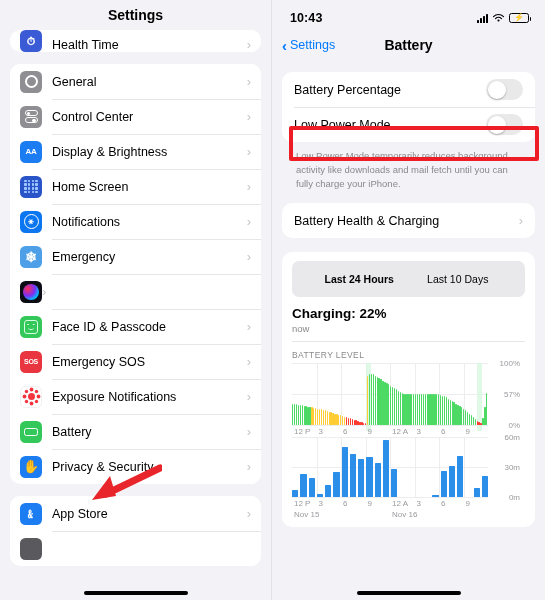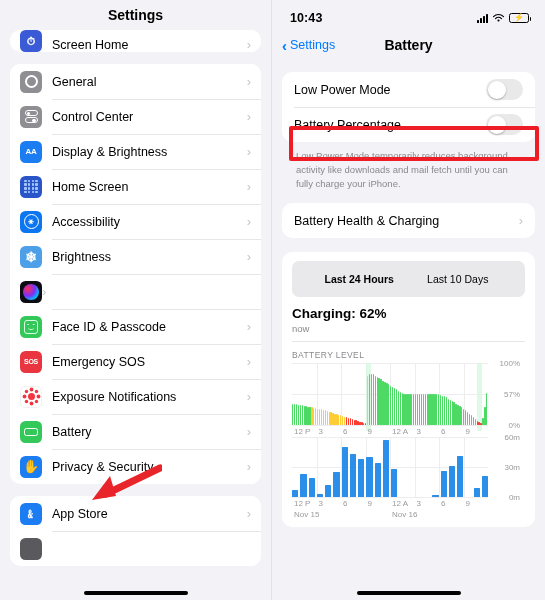"Screen Home" span.label { text: Screen Home -> Health Time }
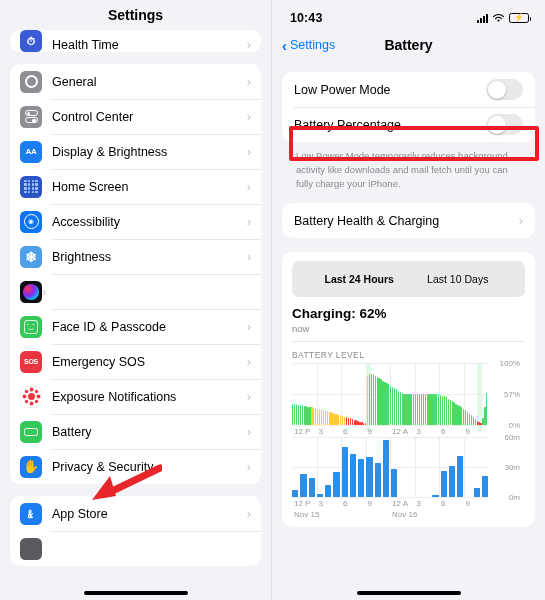"Low Power Mode" div.toggle-row { order: before "Battery Percentage" -> after "Battery Percentage" }
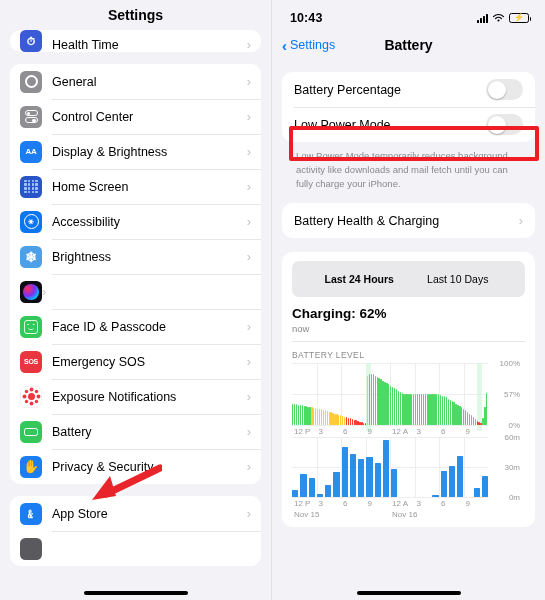"Accessibility" span.label { text: Accessibility -> Notifications }
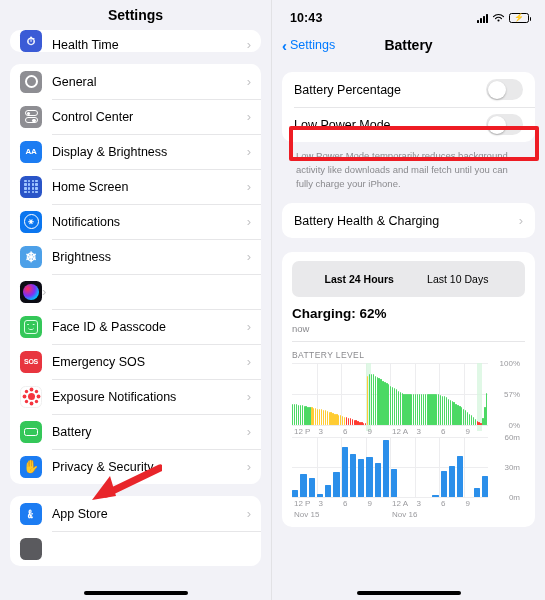"Brightness" span.label { text: Brightness -> Emergency }
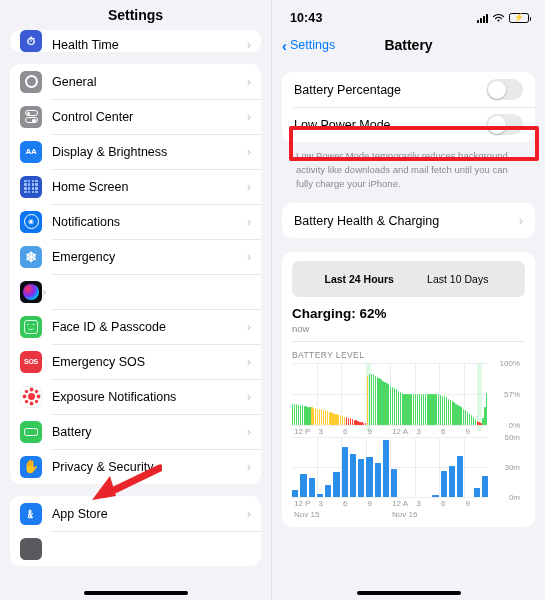"Charging: 62%" div.charging-title { text: 62% -> 22% }
